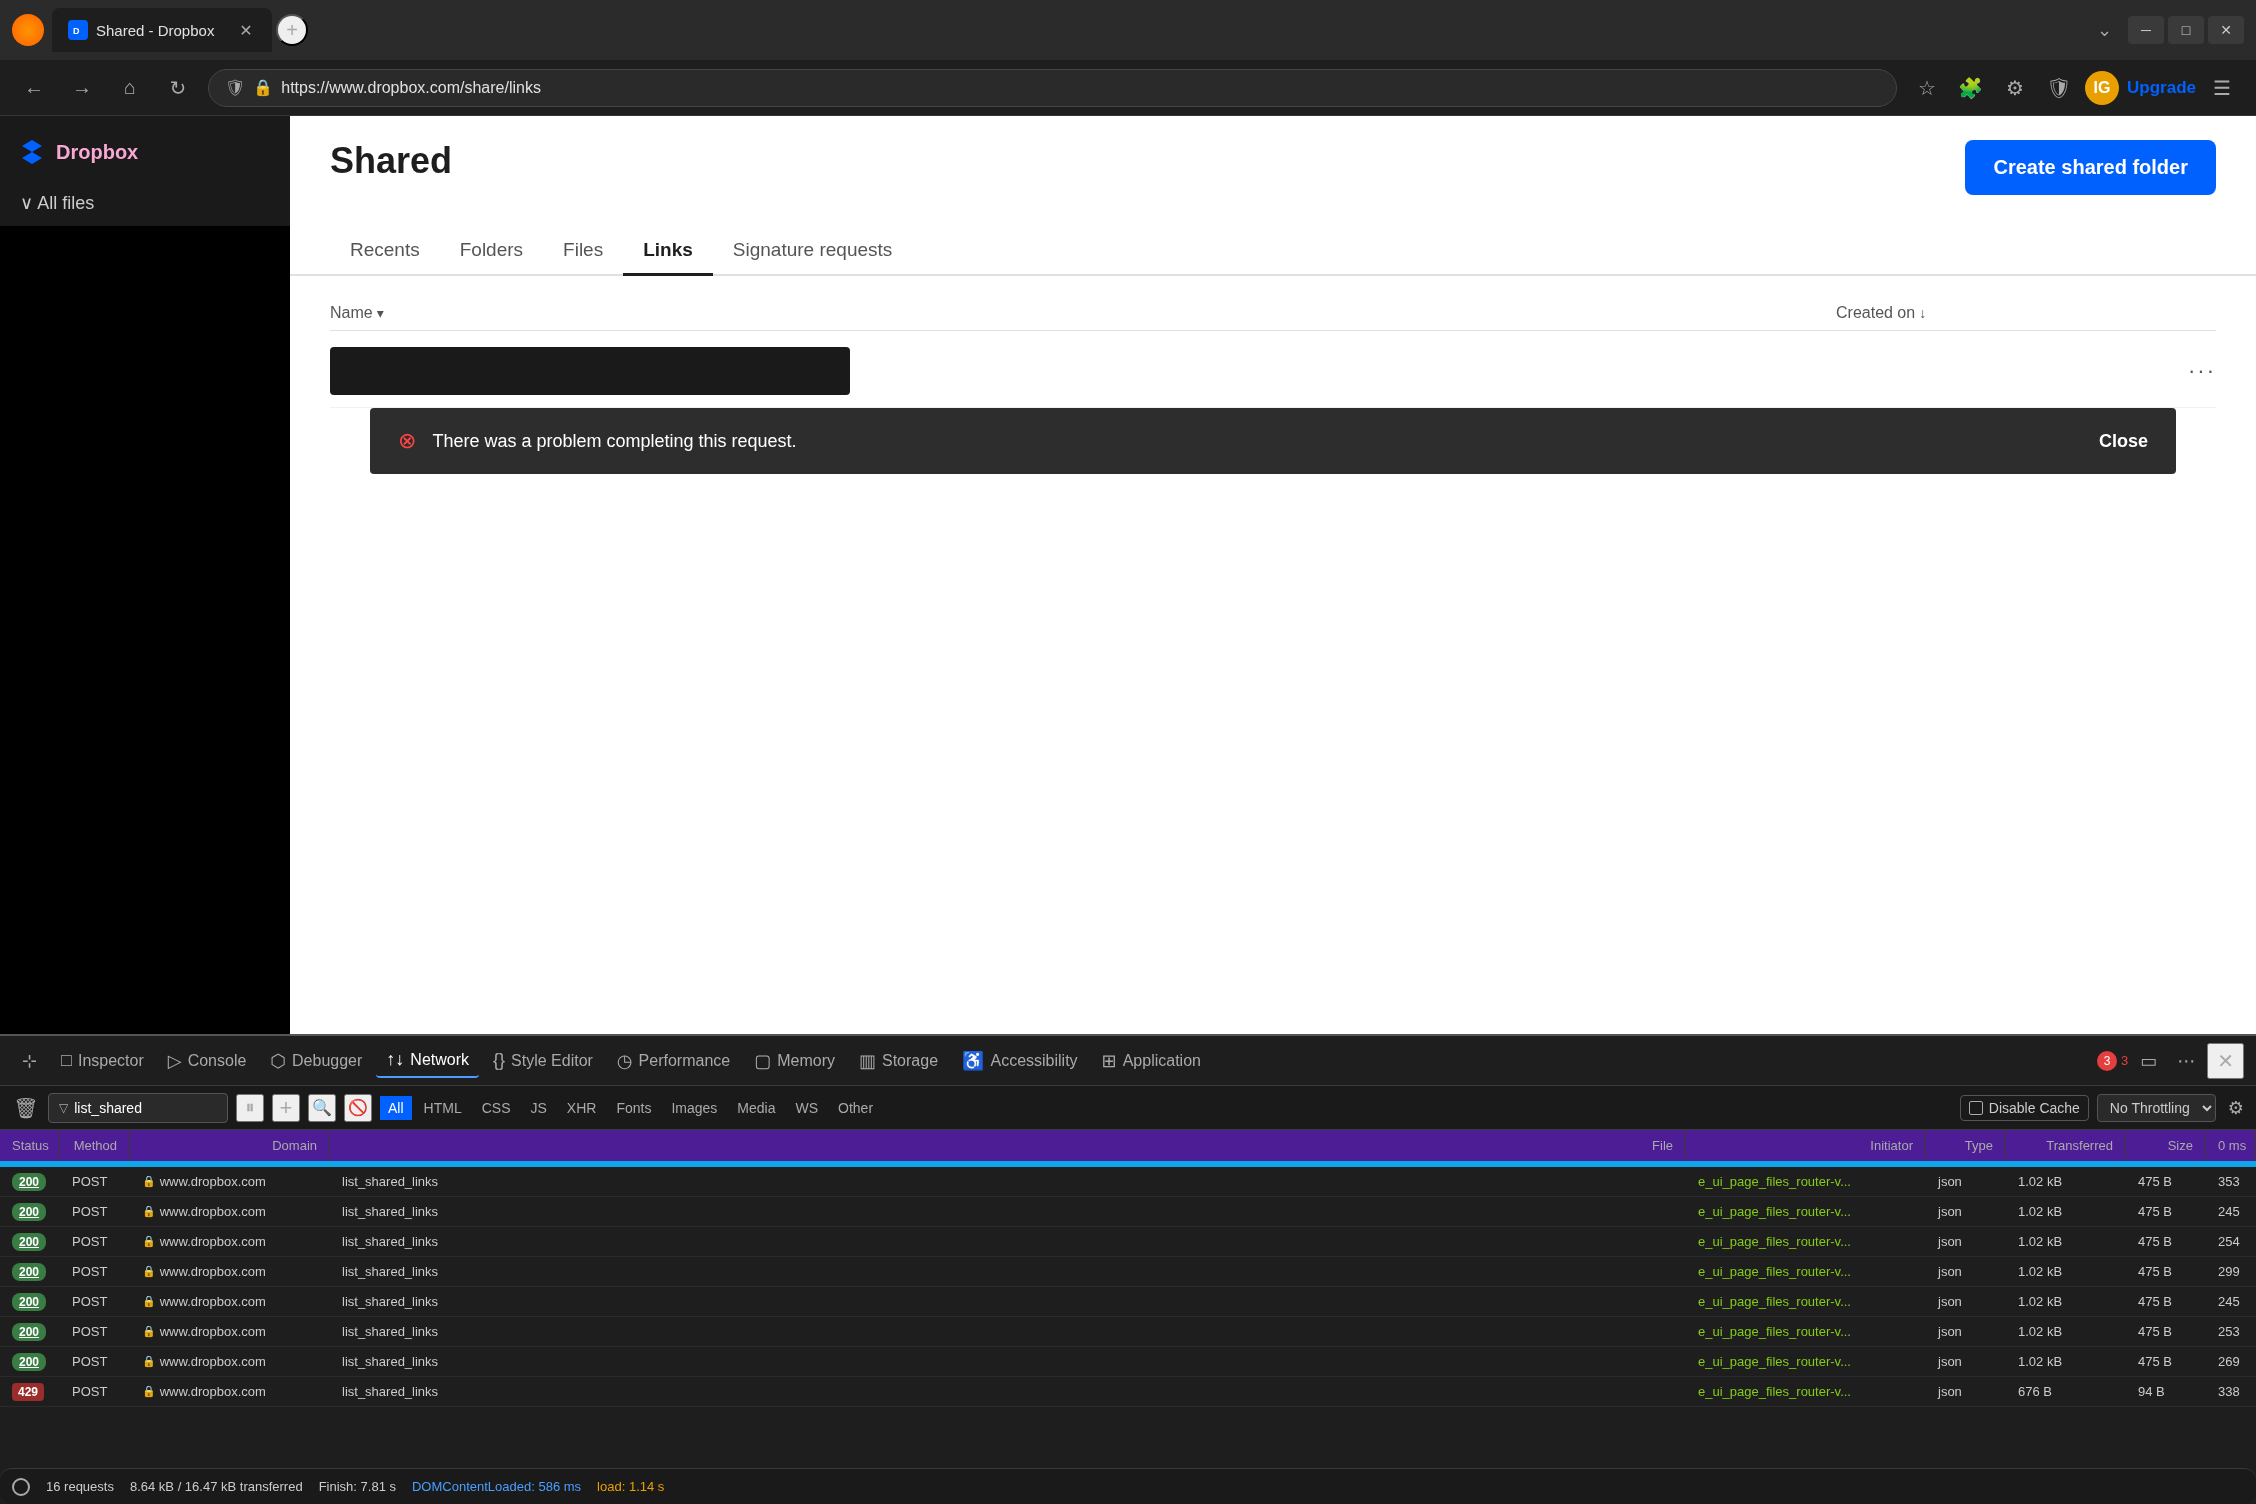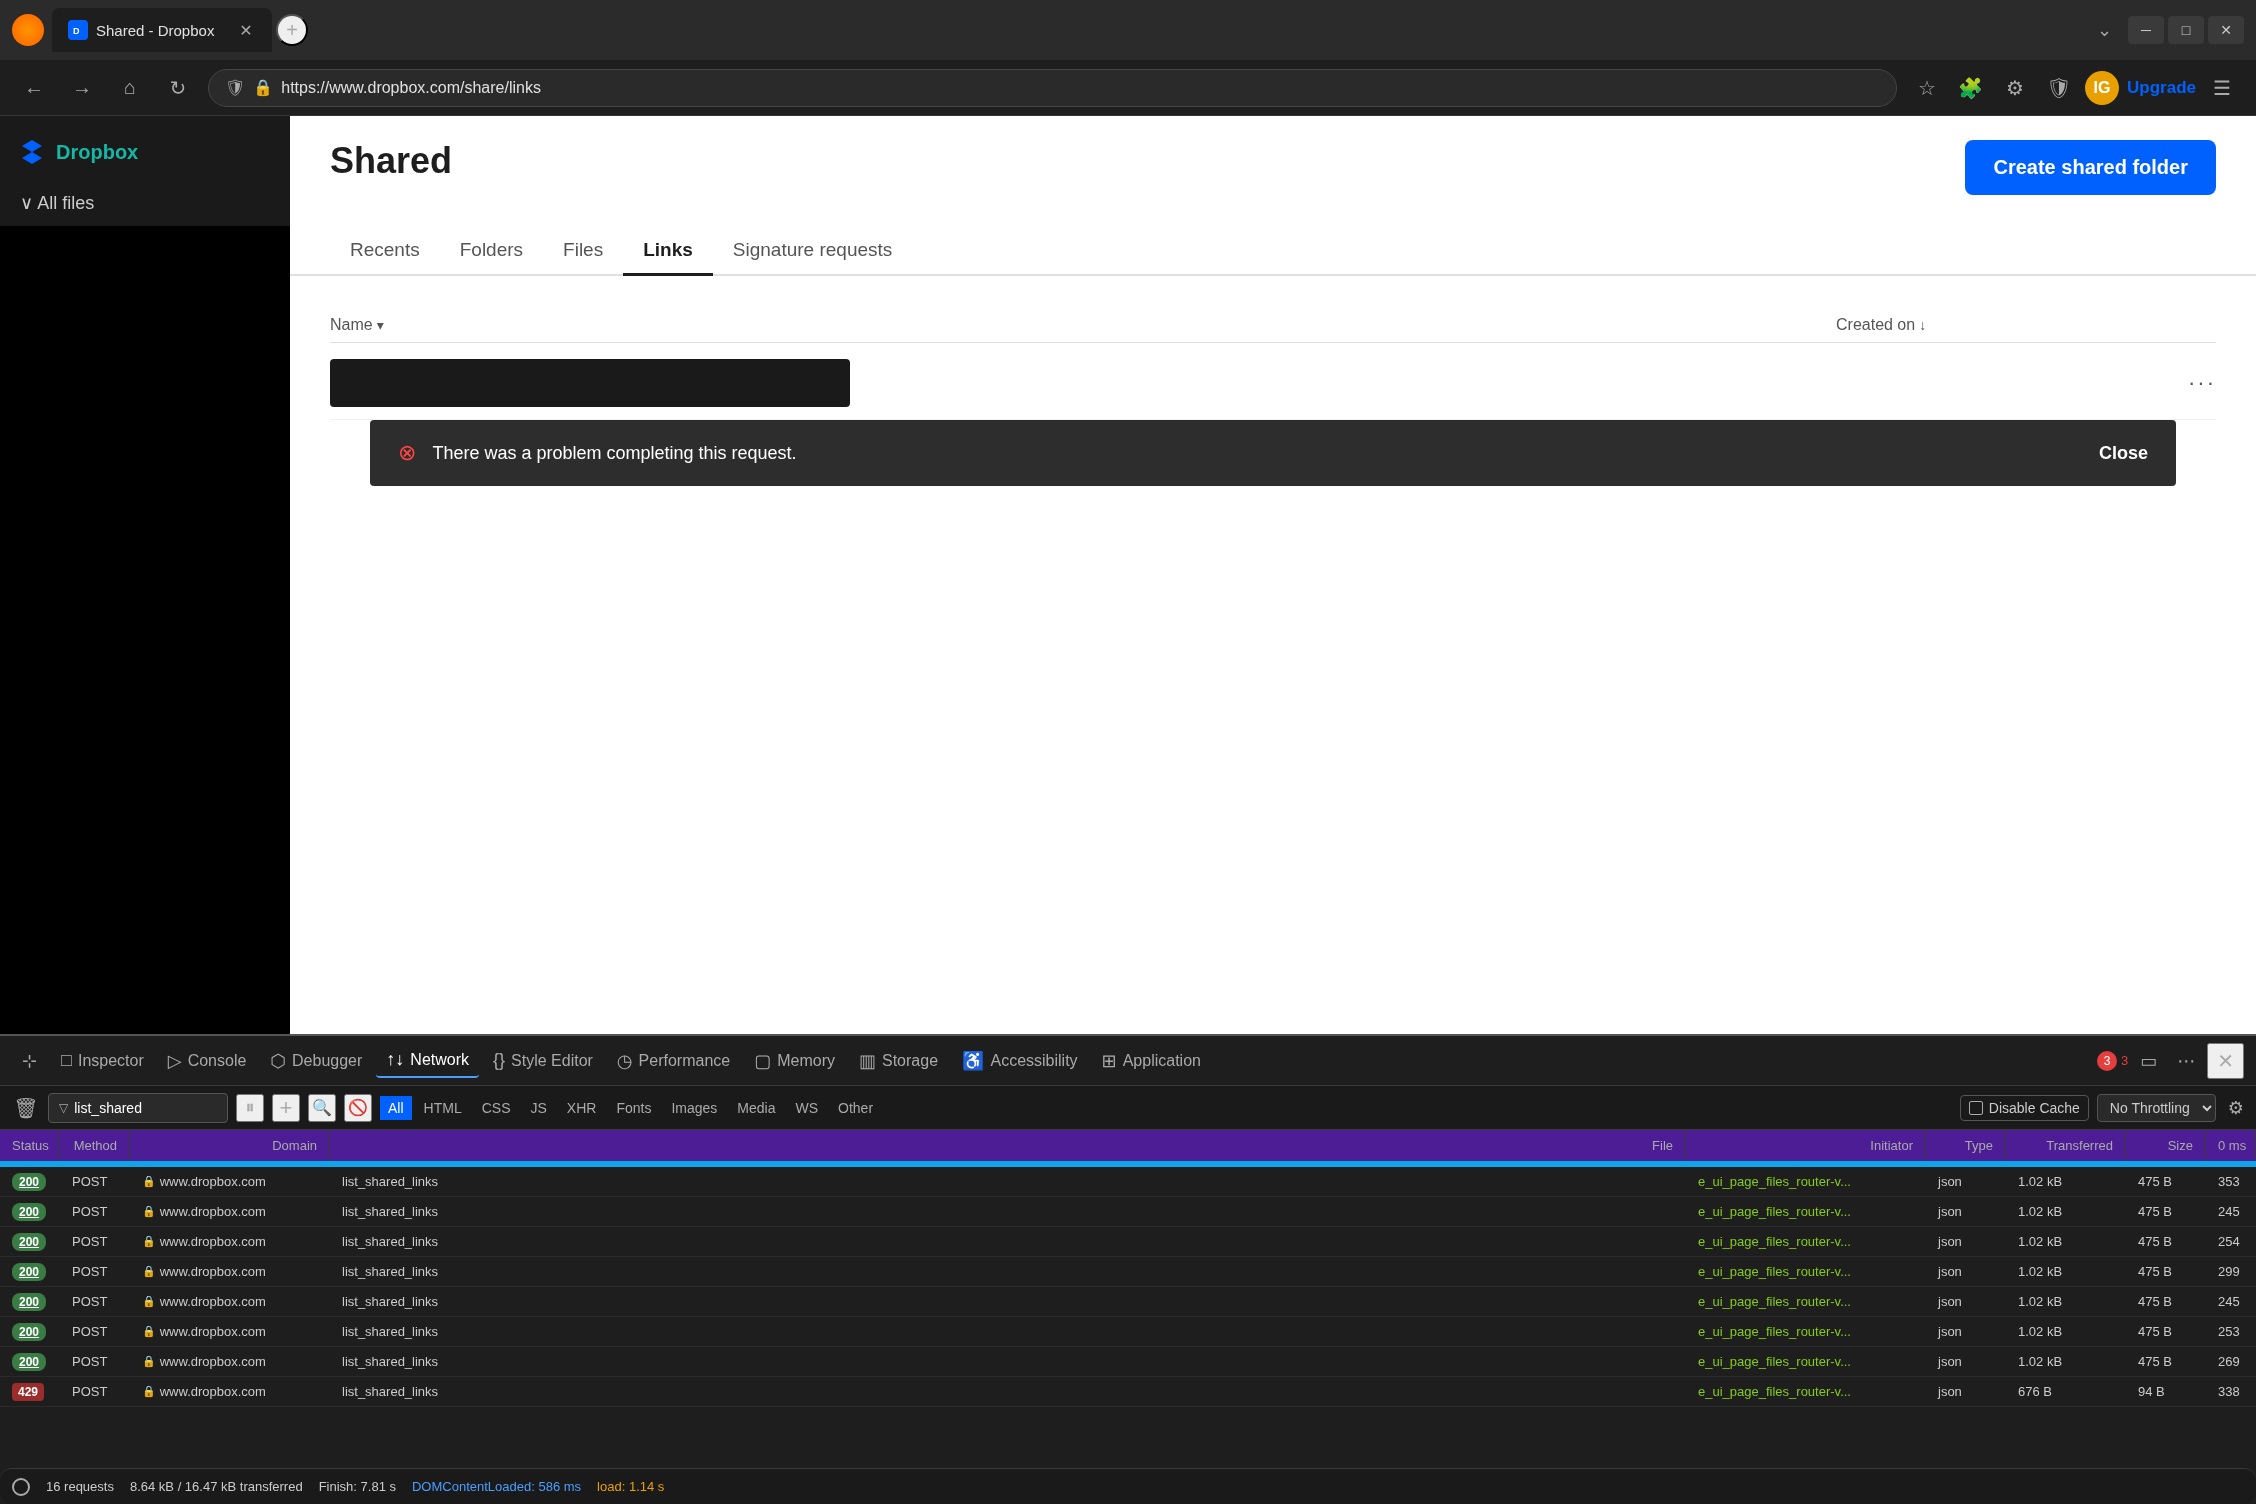"Dropbox" .dropbox-name { color: #14b8a6 -> #f9a8d4 }
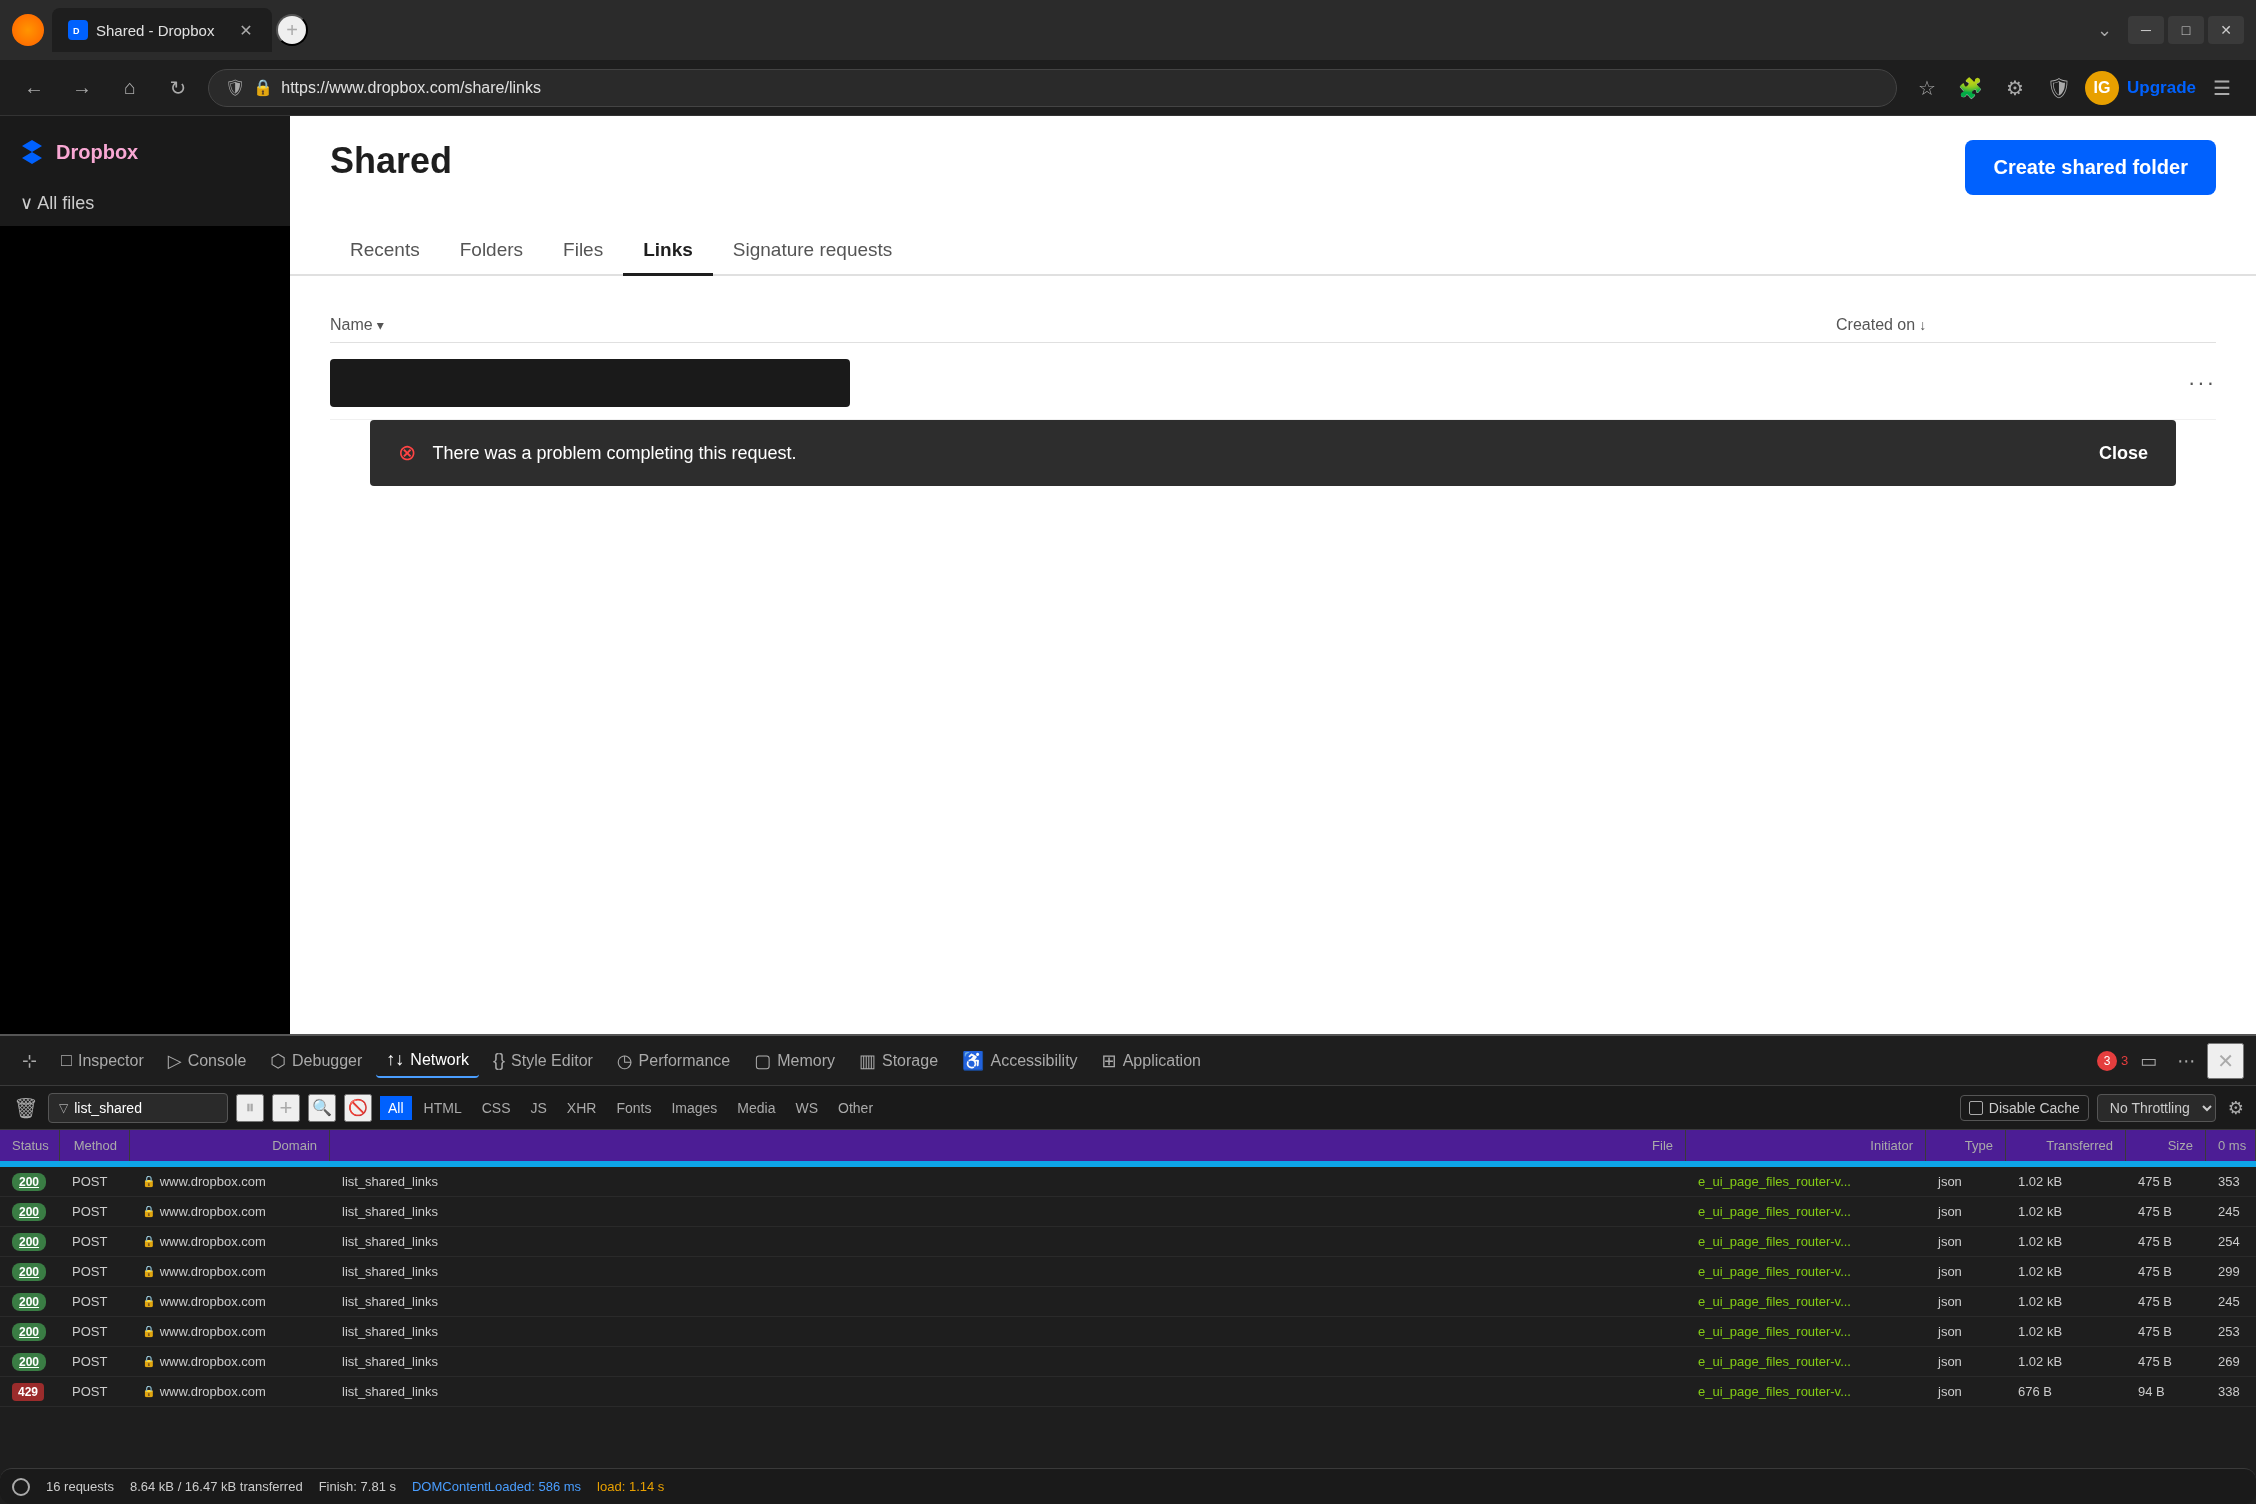"Name" .table-area { padding: 32px 40px -> 20px 40px }
